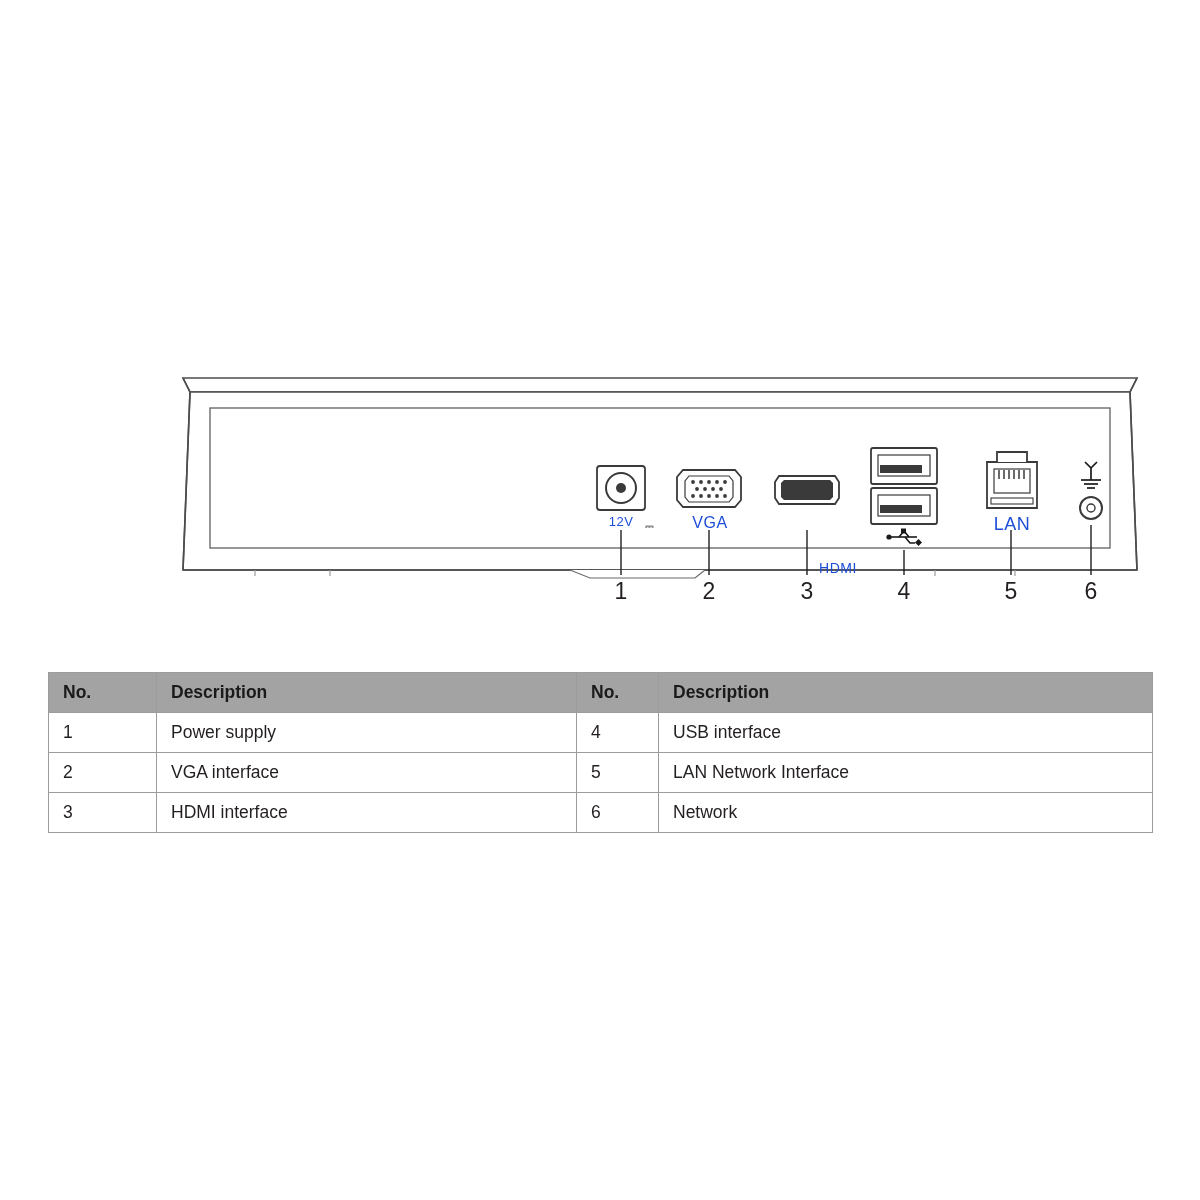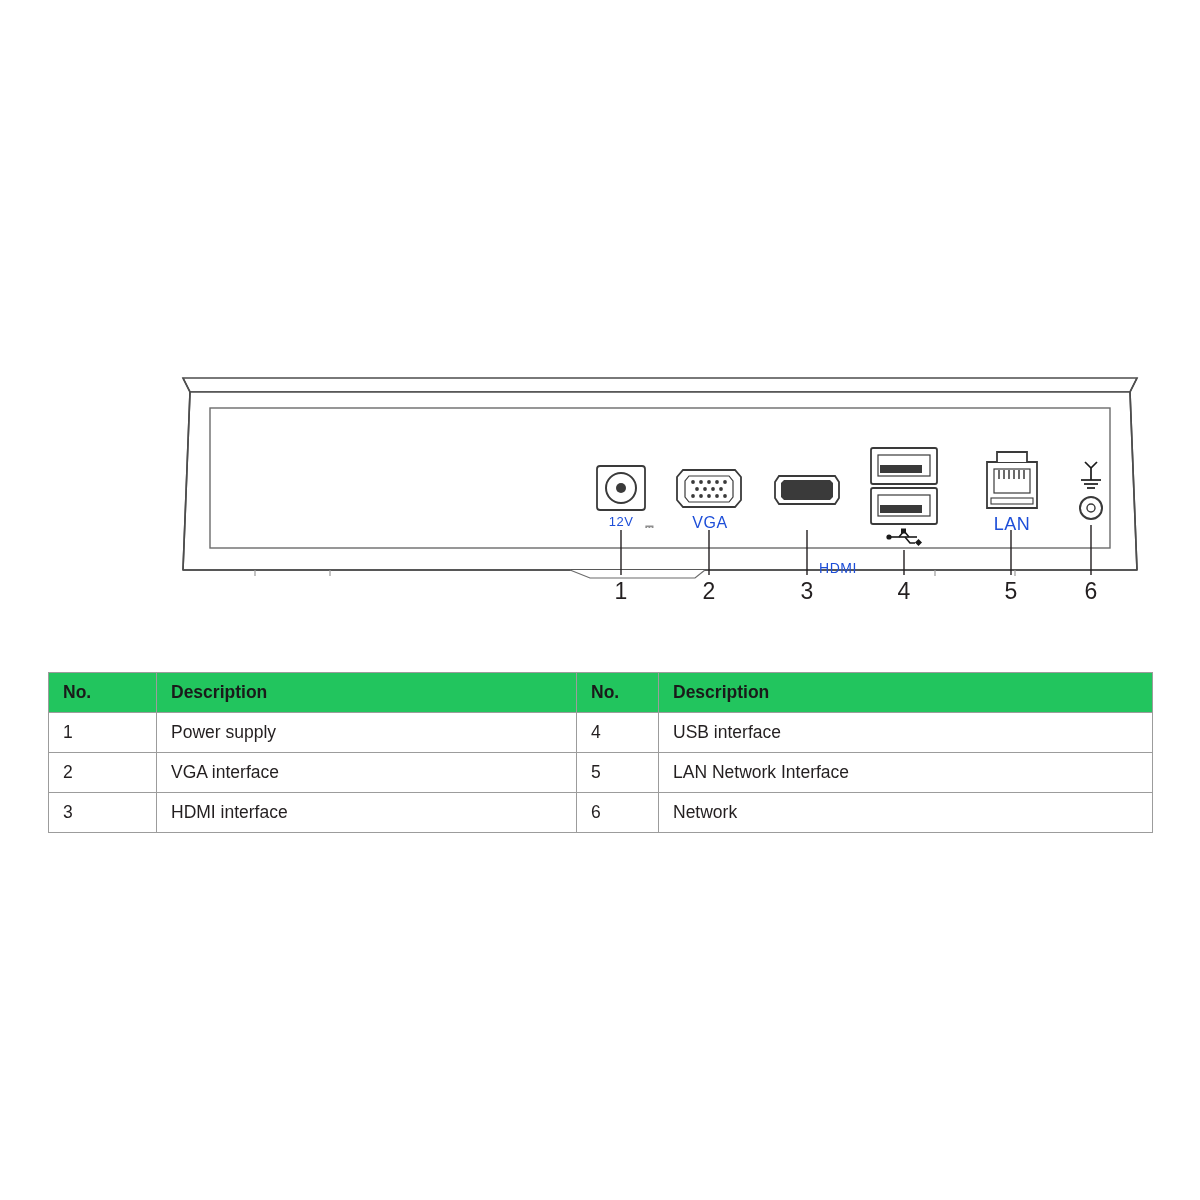"No." #legend-table thead th { background: #22c55e -> #a3a3a3 }
